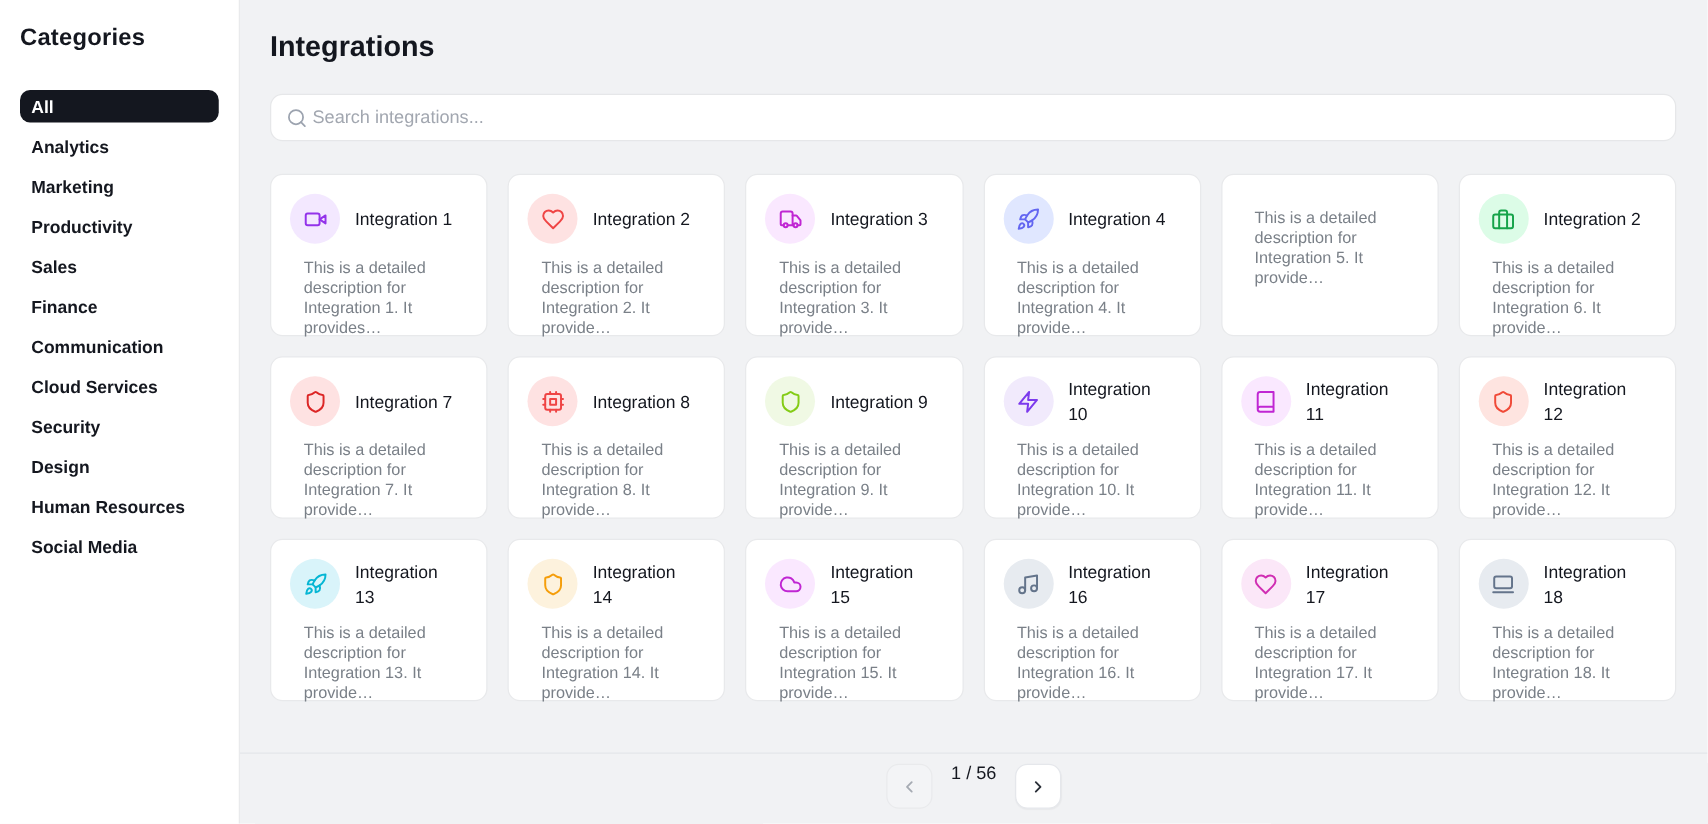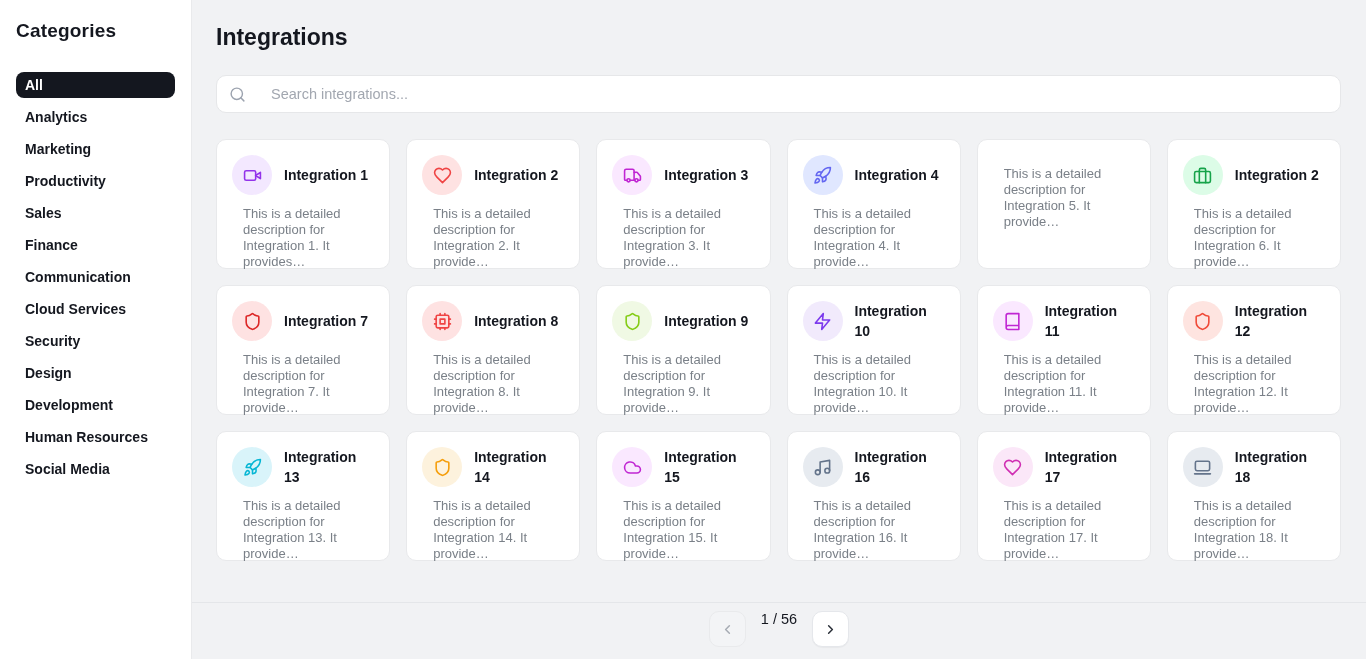"Search integrations..." .search-box { gap: 23px -> 2px }
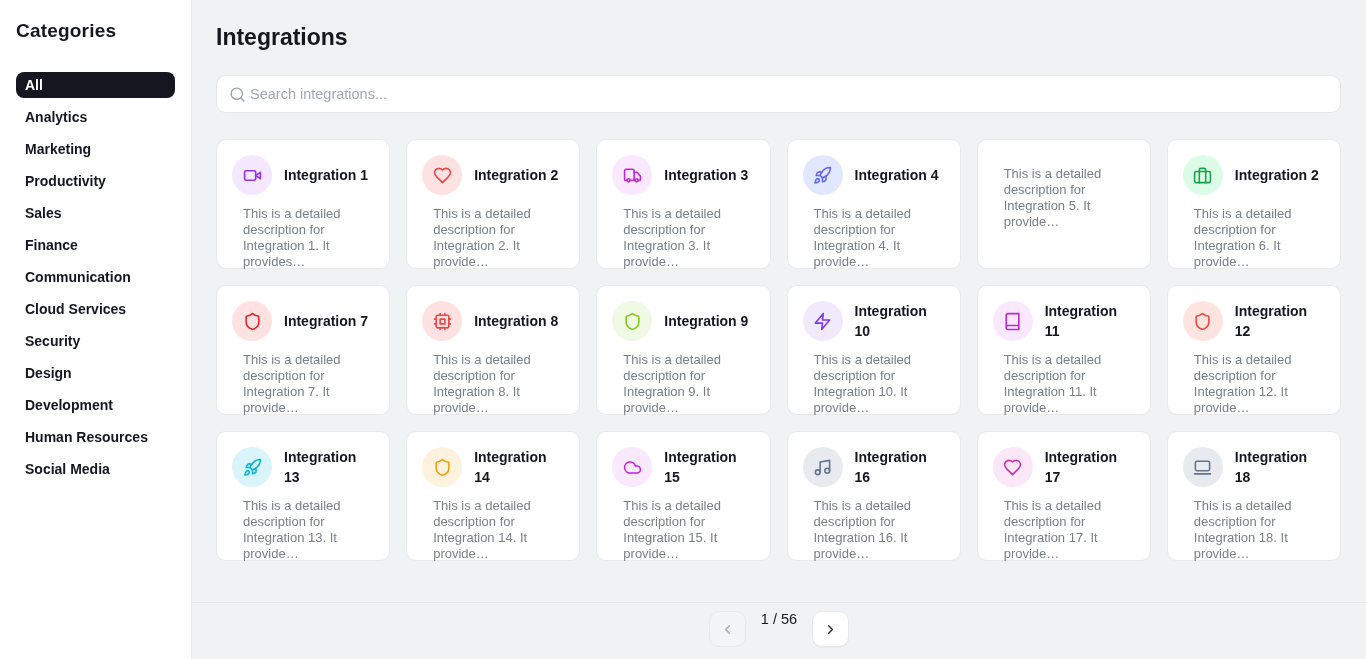"Integration 1" .card-title { font-weight: 700 -> 400 }
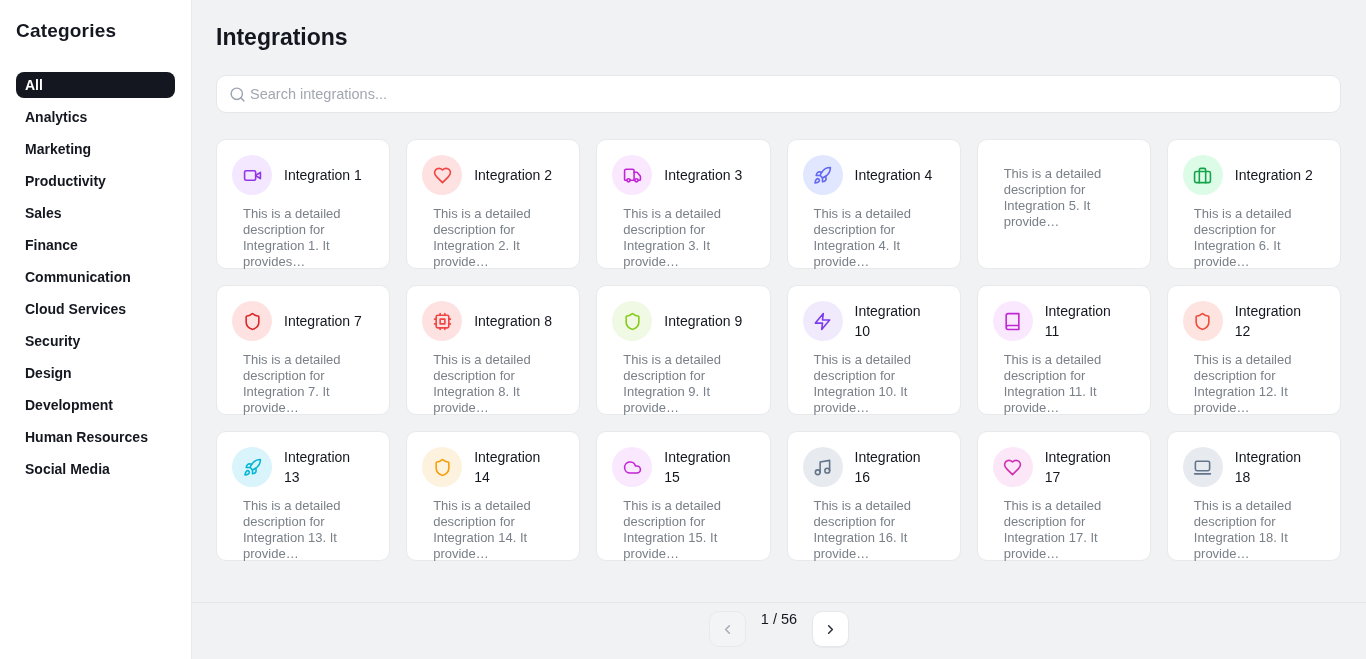"Development" div.nav-item { html: <div>Development</div> -> none }
